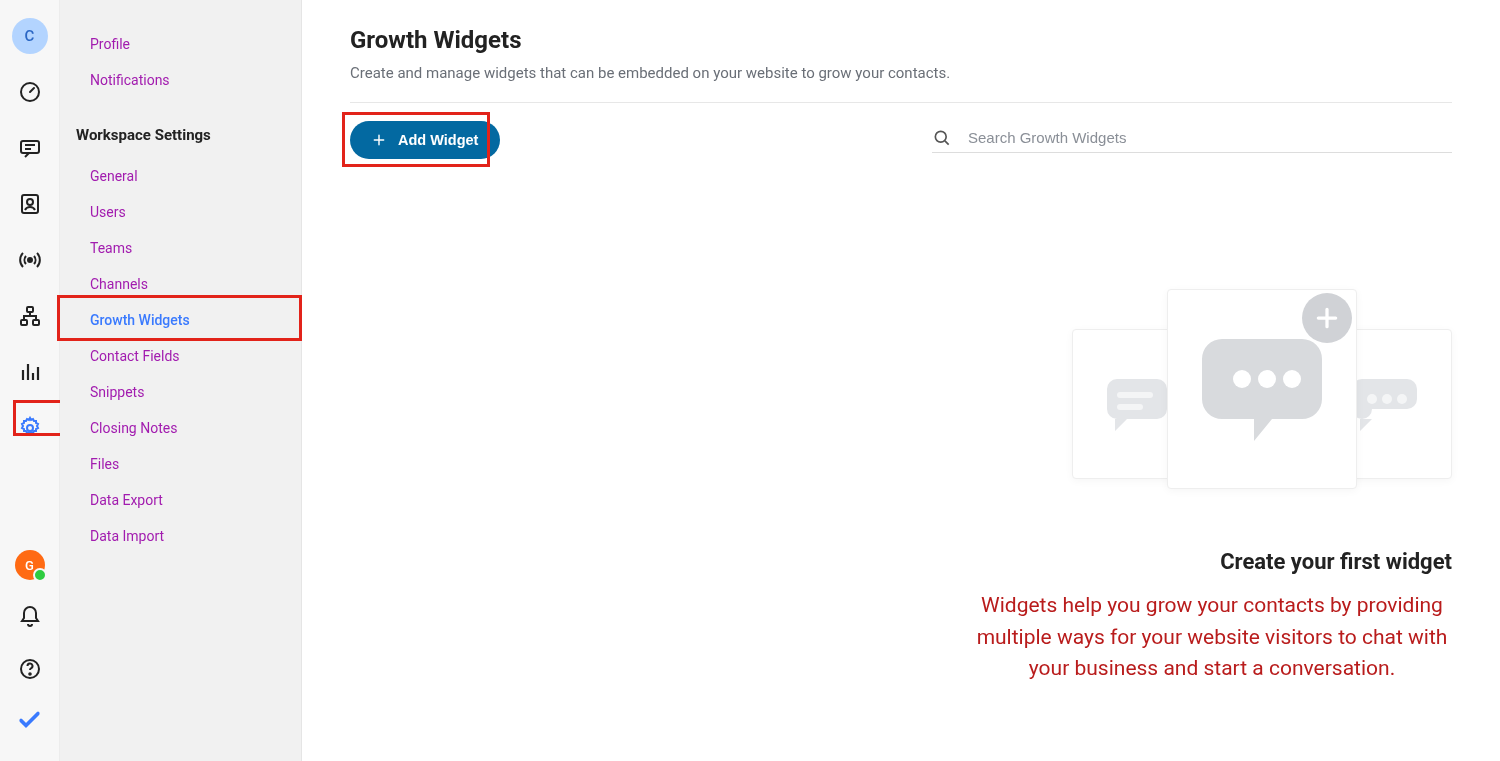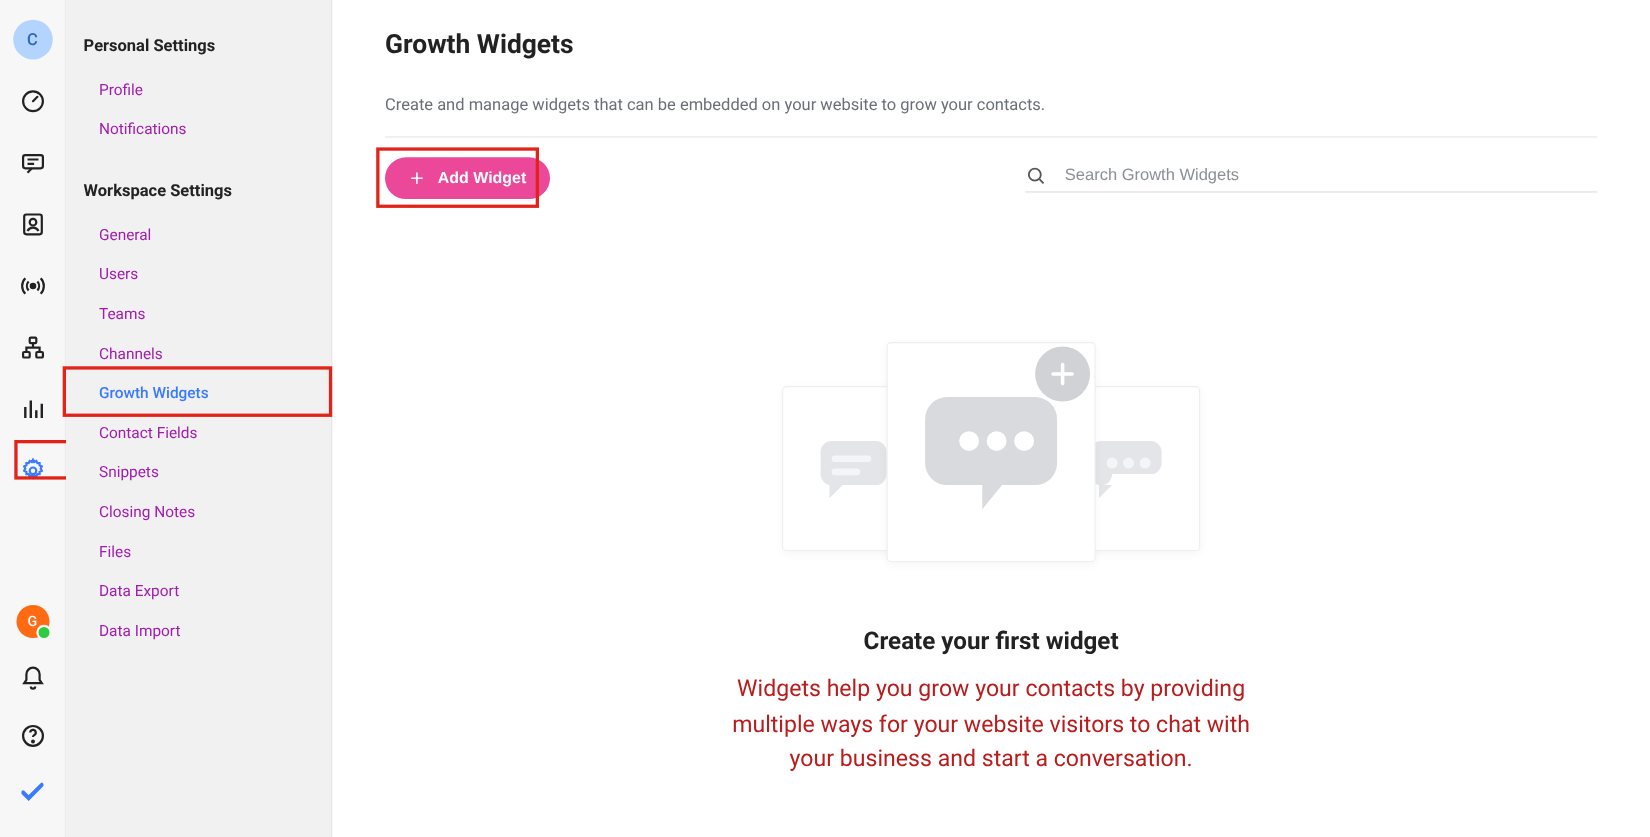"Personal Settings" div.section-header { html: <div>Personal Settings</div> -> none }
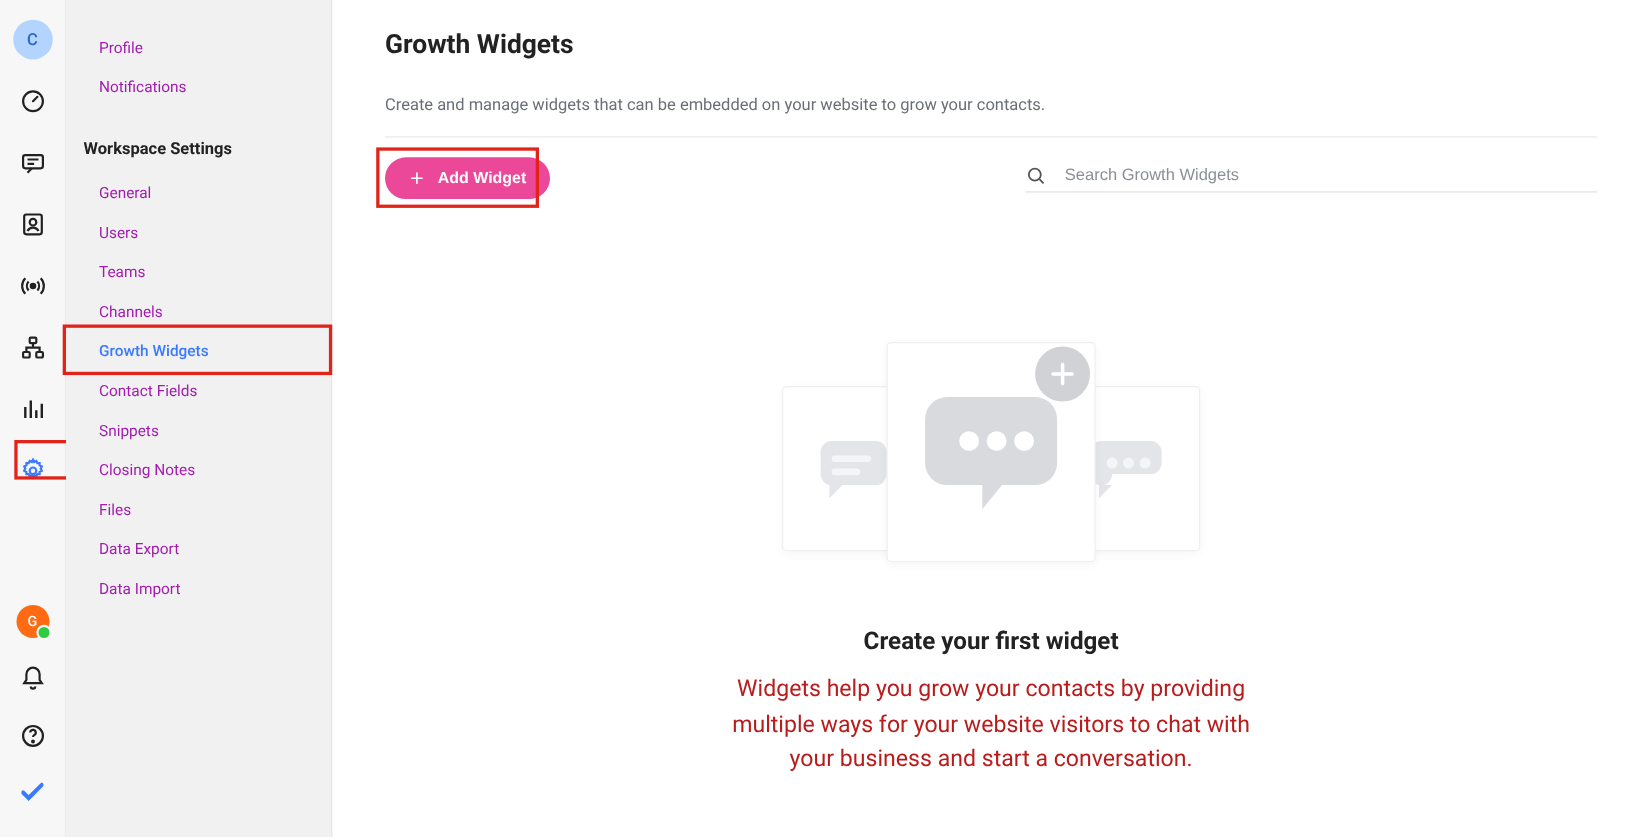"Create and manage widgets that" .page-sub { margin-top: 32px -> 10px }
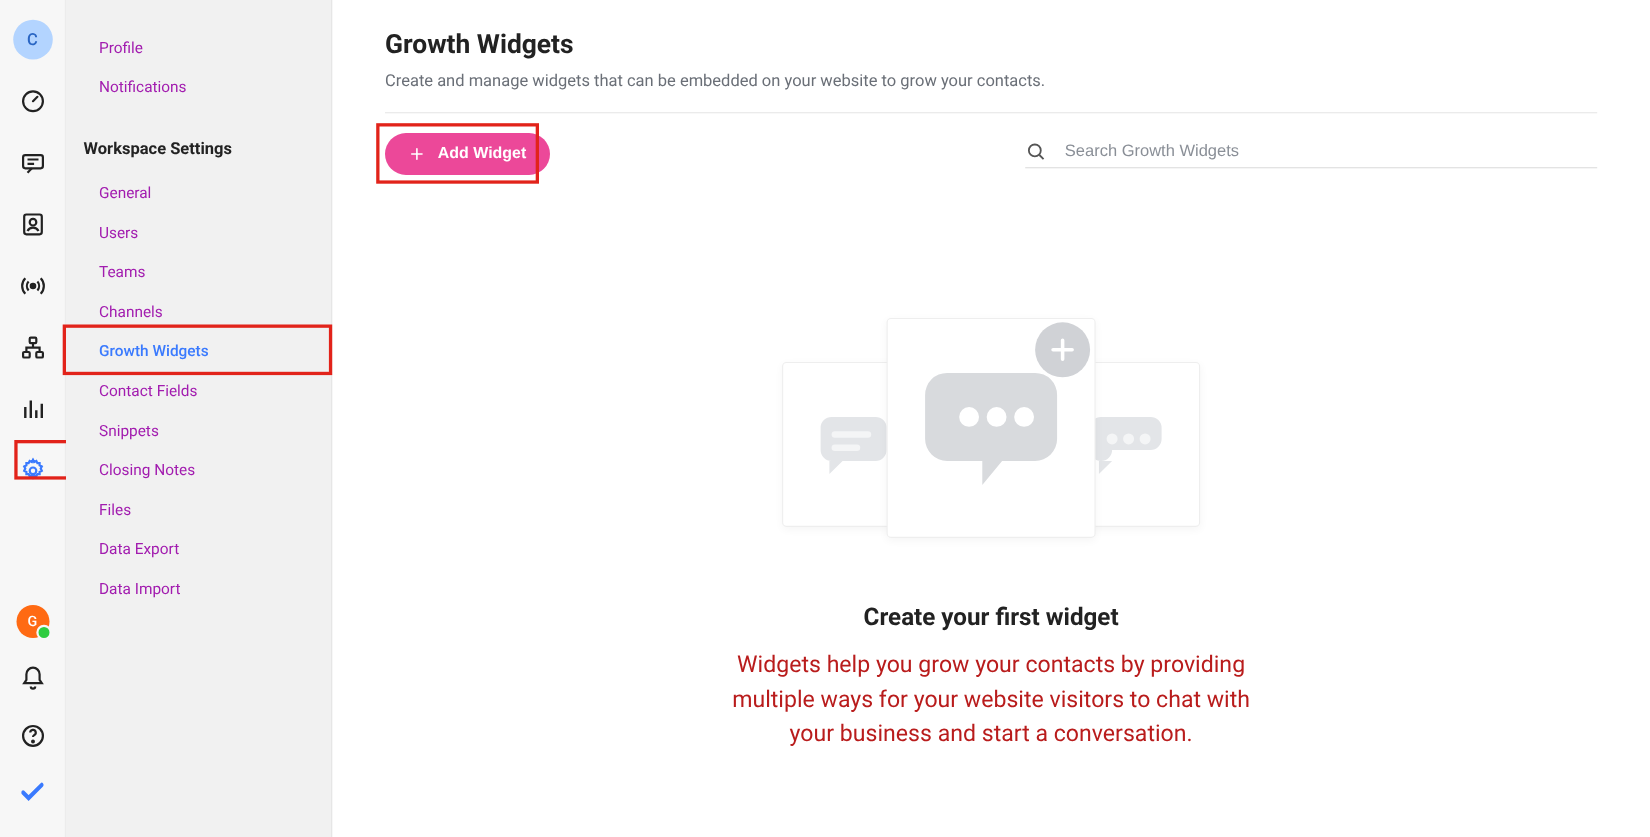"Add Widget" .add-btn { background: #ec4899 -> #0369a1 }
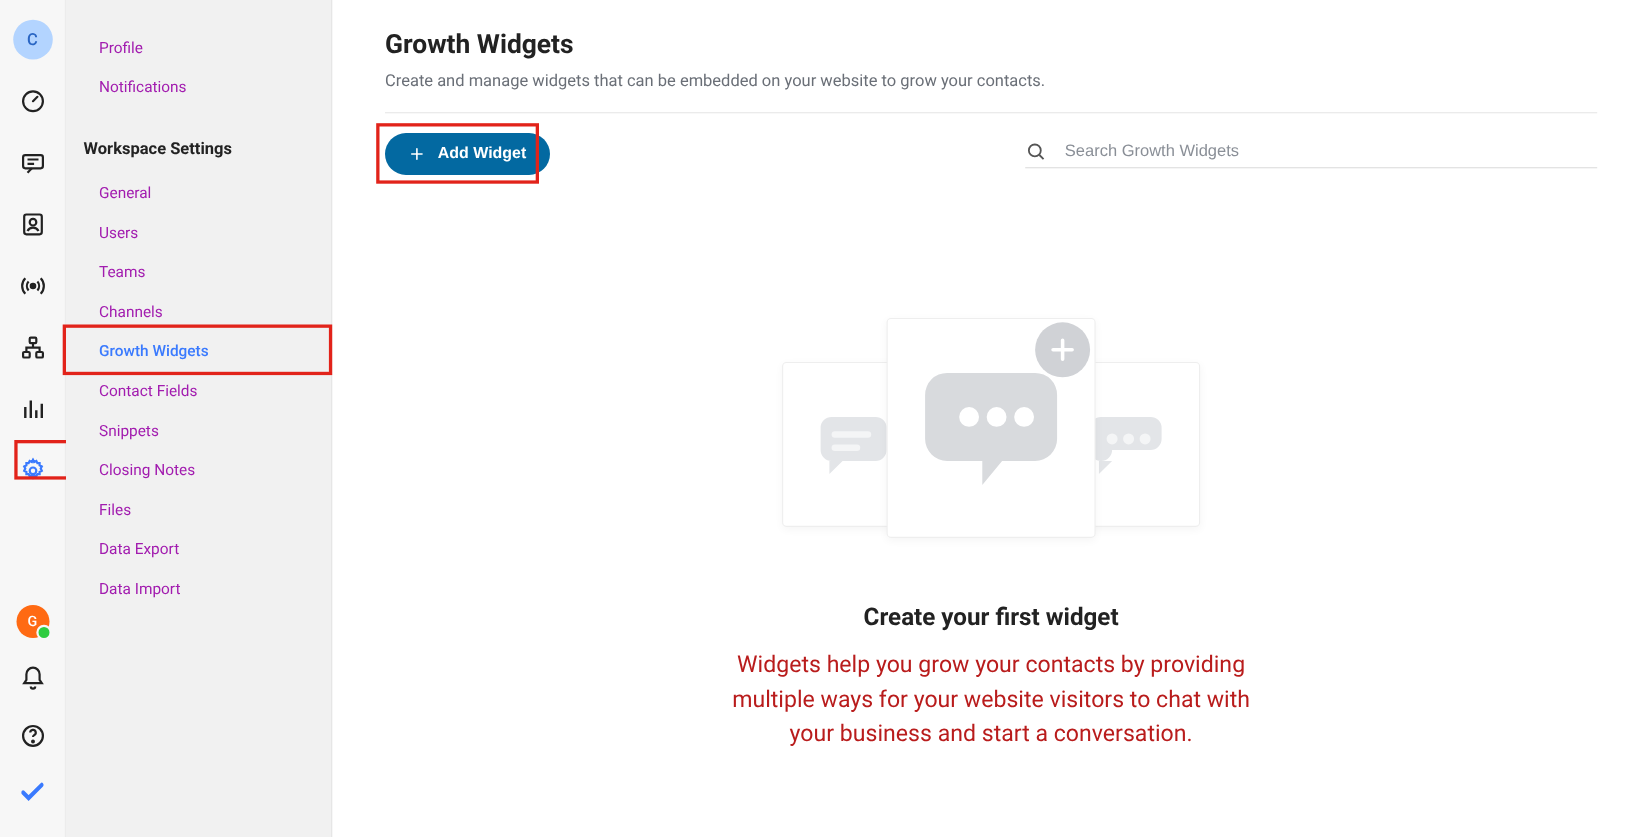"Create your first widget" .empty { align-items: center -> flex-end }
